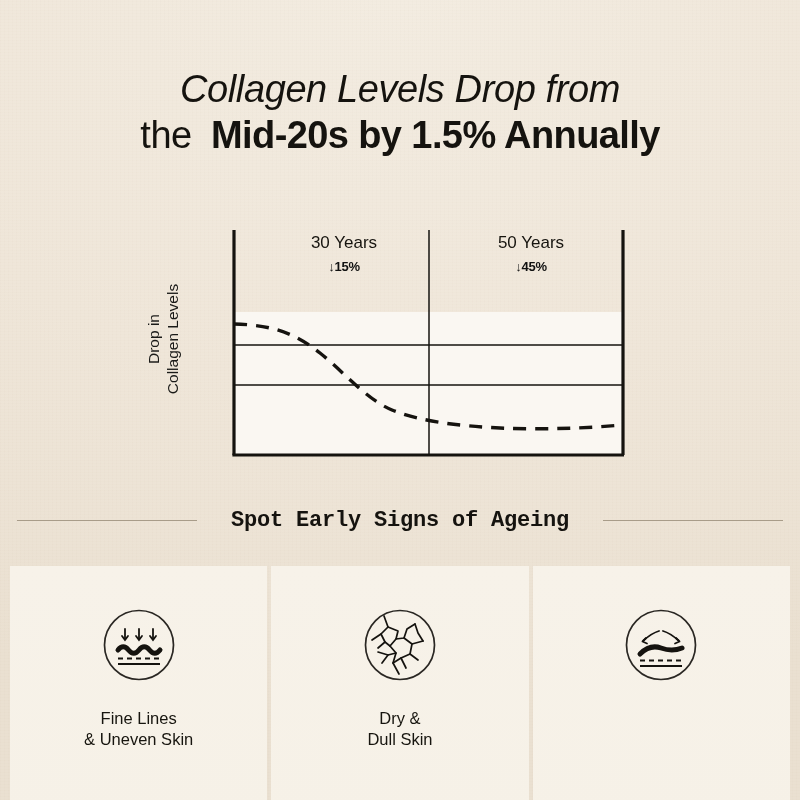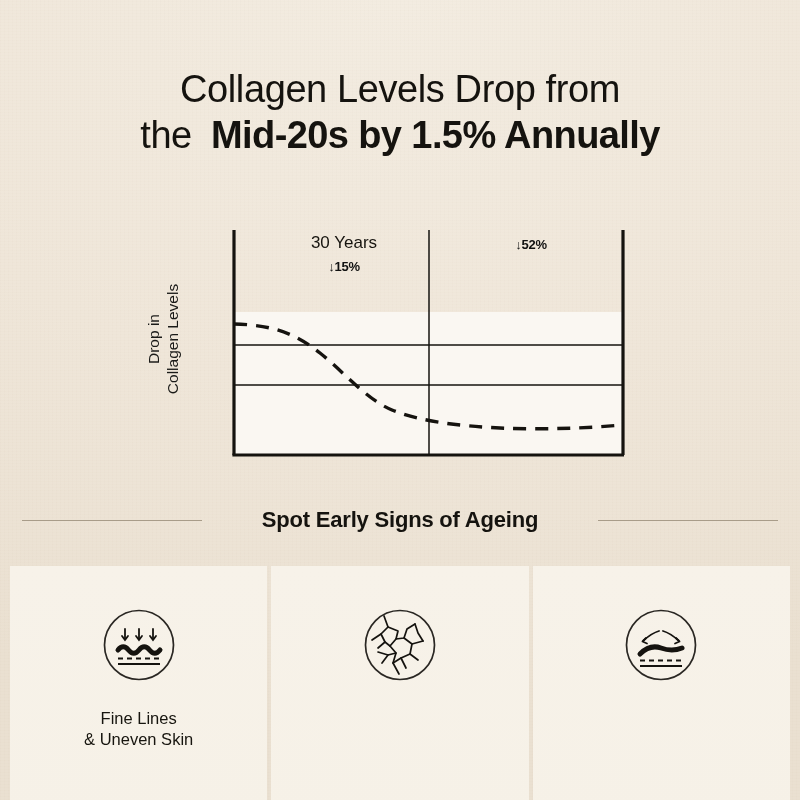"Collagen Levels Drop from" .title-line.l1 { font-style: none -> italic }
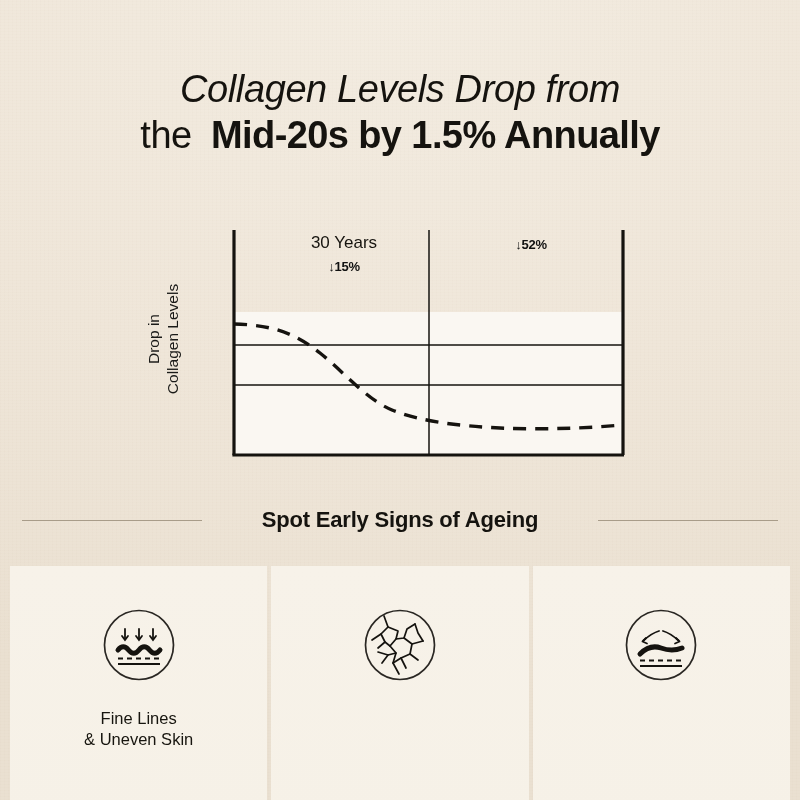"50 Years" div.col-year { html: none -> <div>50 Years</div> }
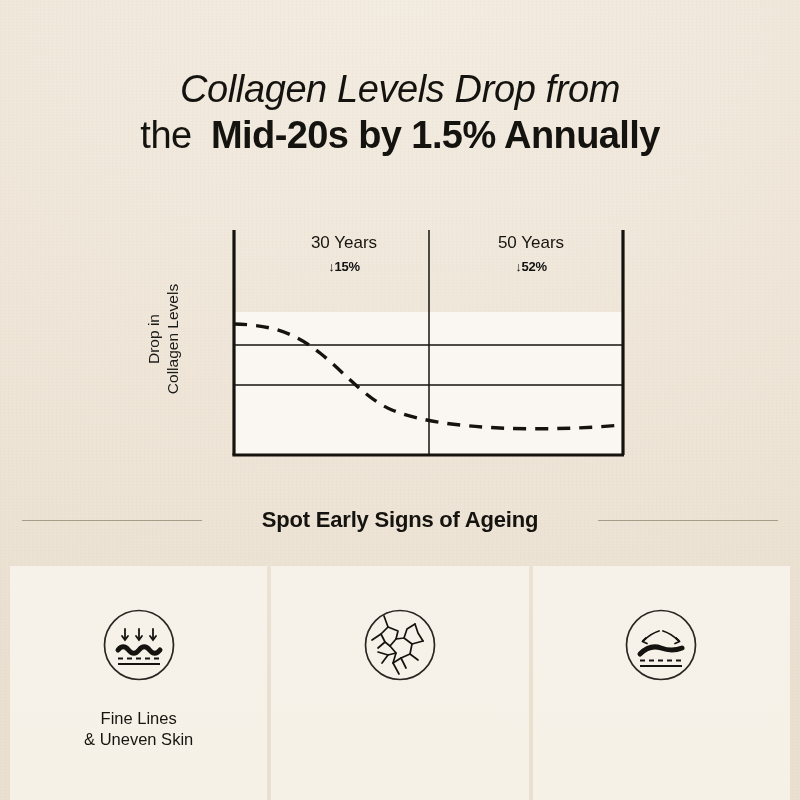"52%" span { text: 52% -> 45% }
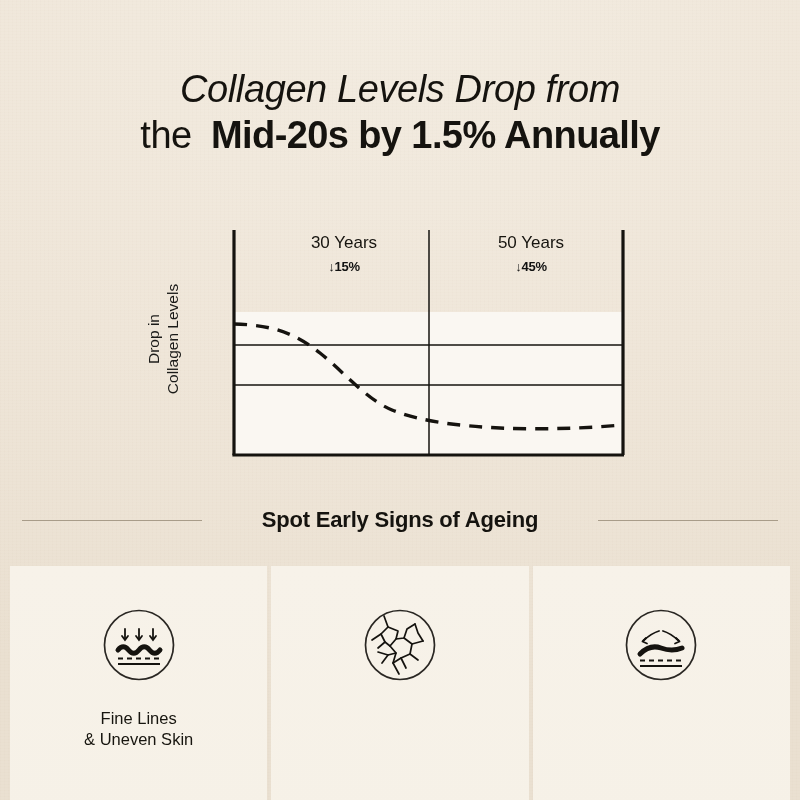"Spot Early Signs of Ageing" .section-head { font-family: none -> Liberation Mono, monospace; justify-content: space-between -> center }
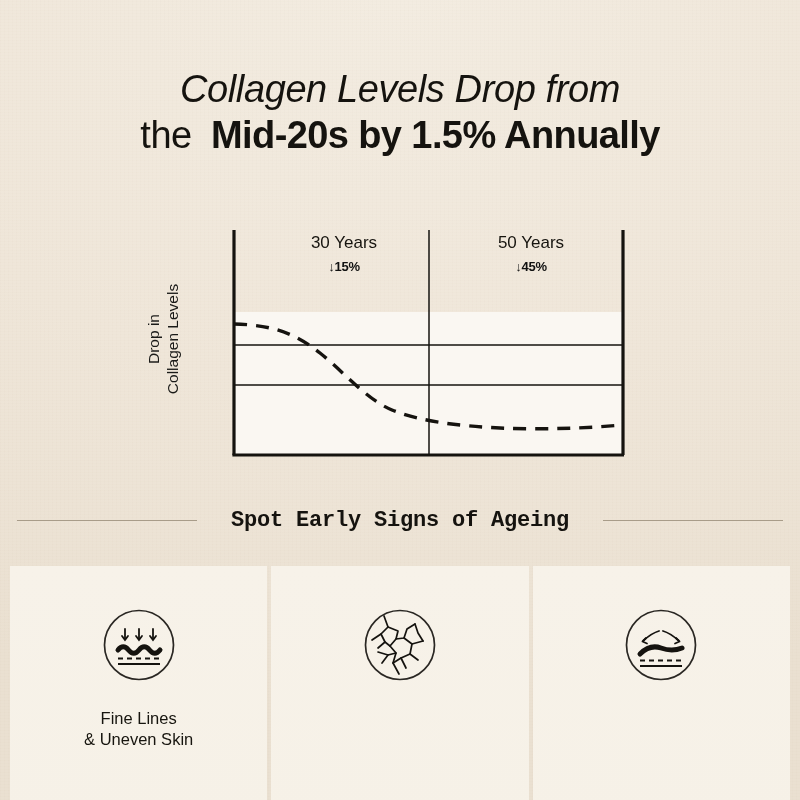"Dry &" div.card-label { html: none -> <div>Dry &amp; Dull Skin</div> }
